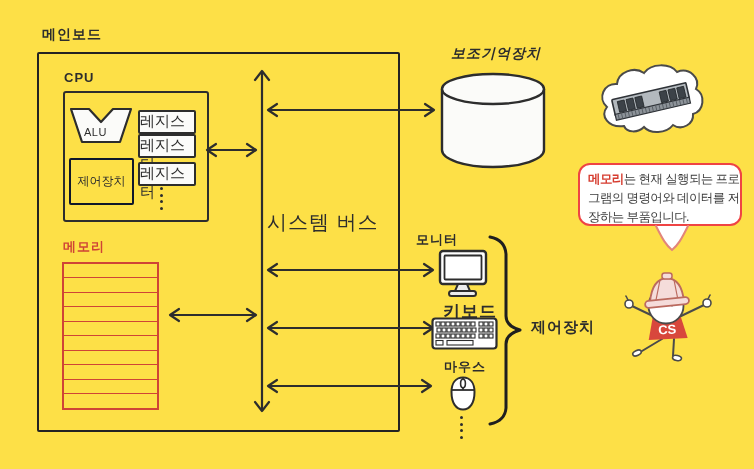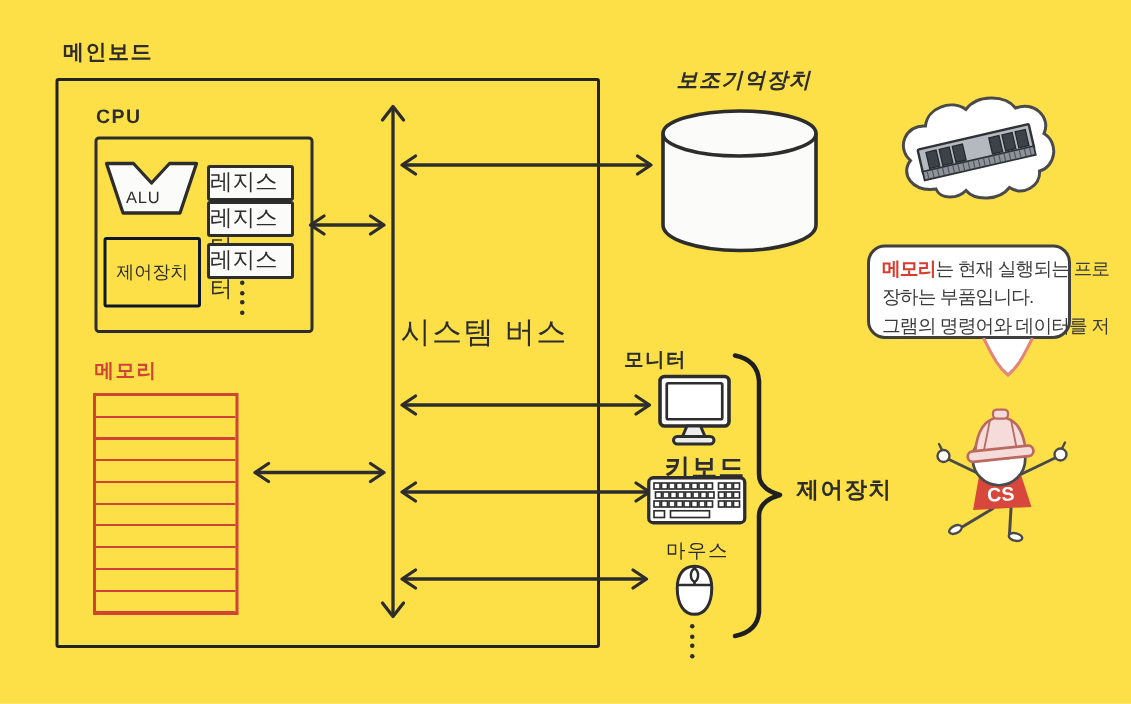"메모리는 현재 실행되는 프로" .callout { border: 2px solid #404040 -> 2px solid #ef4444; width: 136px -> 164px }
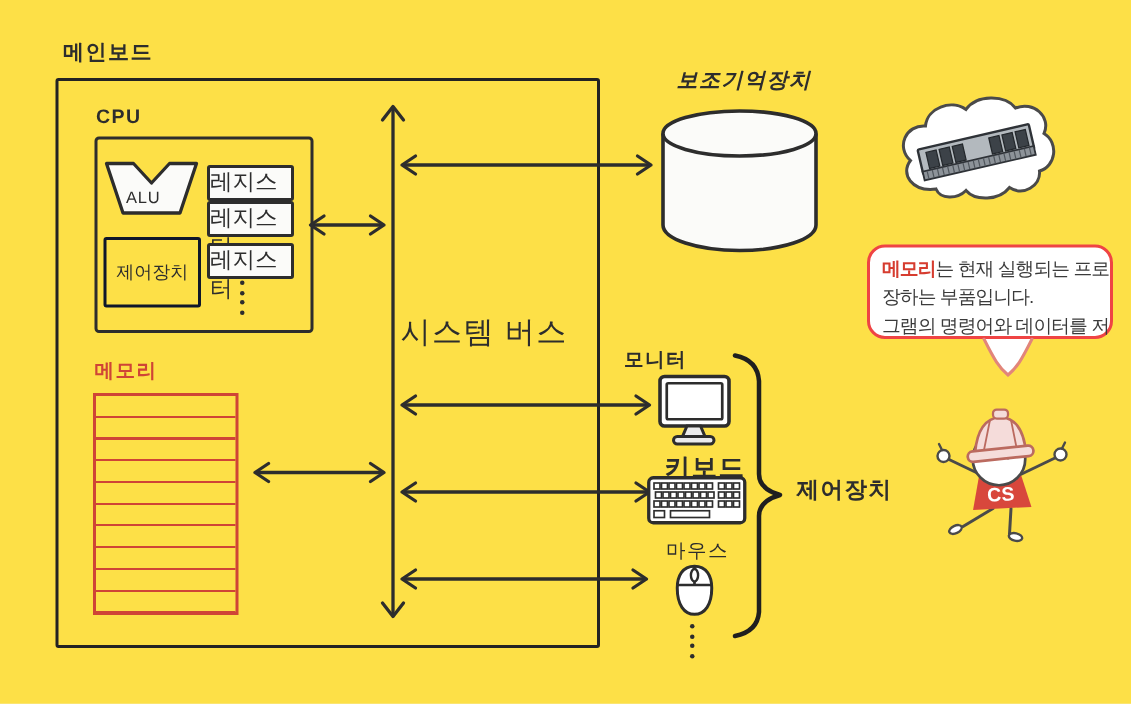"장하는 부품입니다." div.line { order: before "그램의 명령어와 데이터를 저" -> after "그램의 명령어와 데이터를 저" }
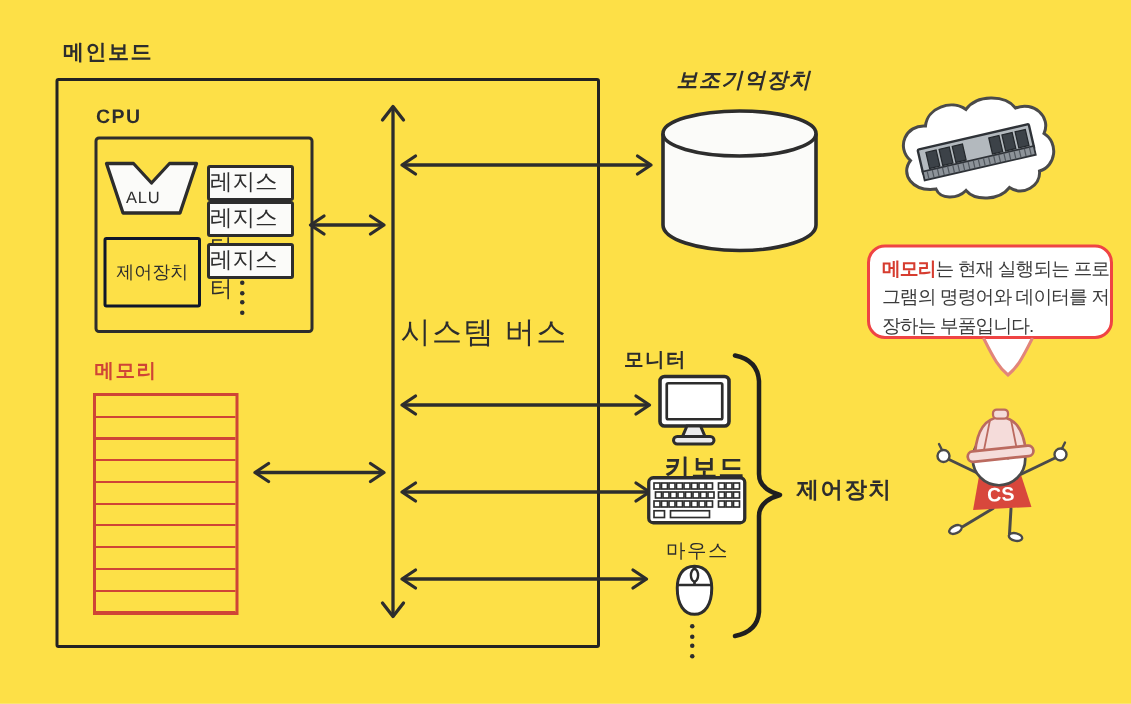"마우스" .mouse-label { font-weight: normal -> bold }
